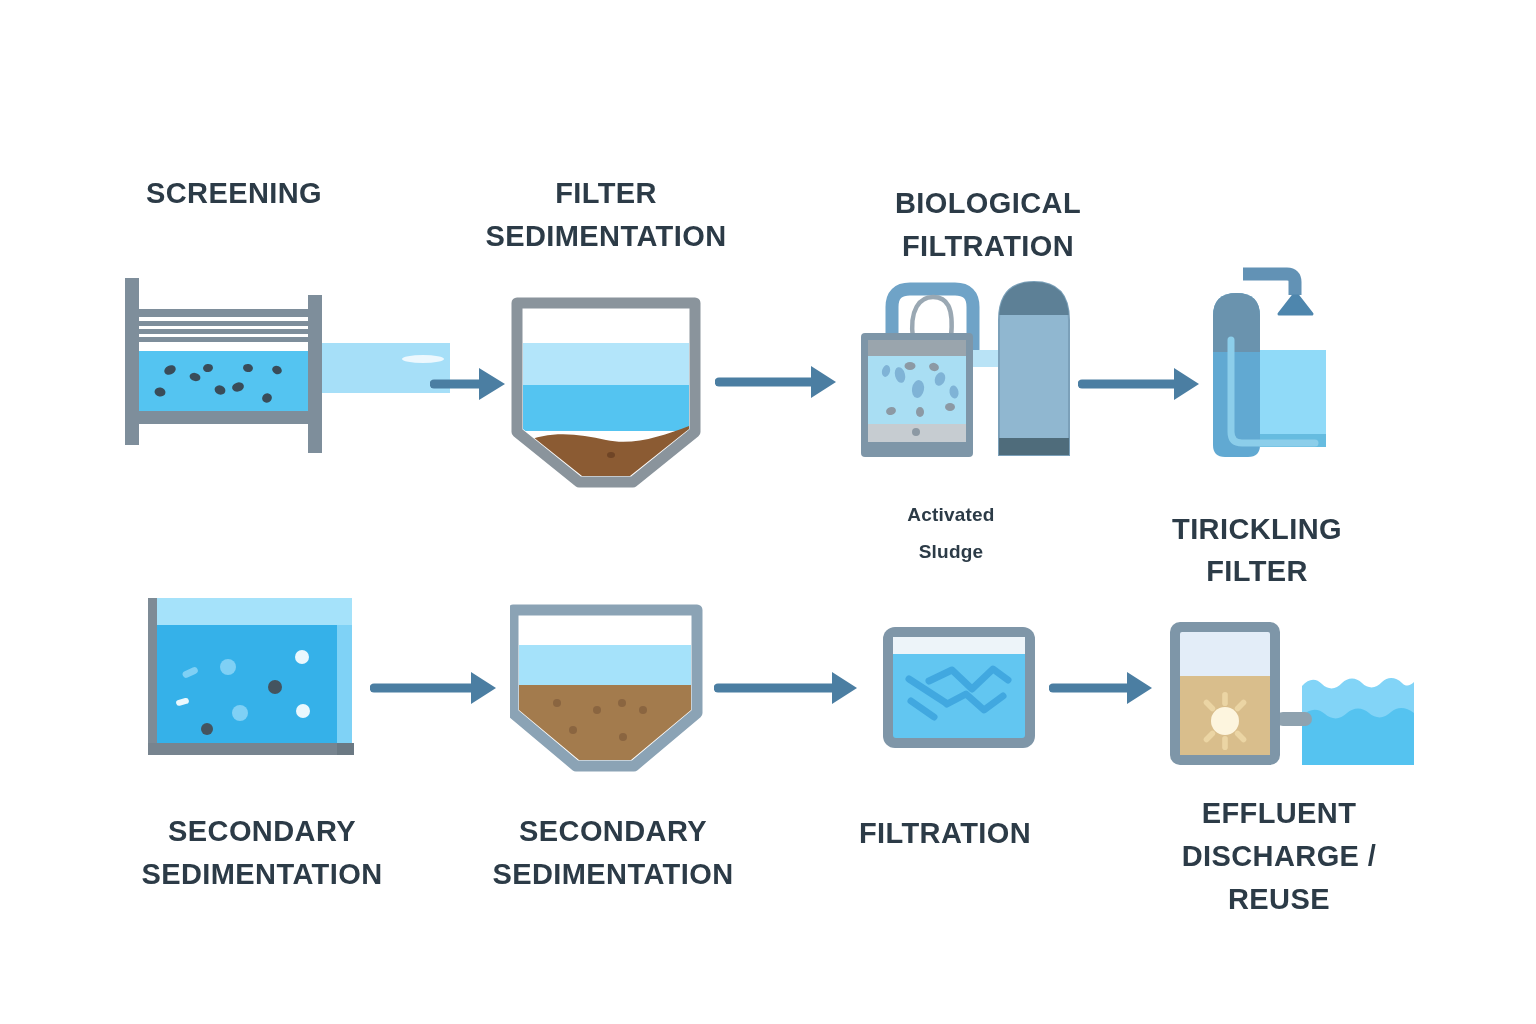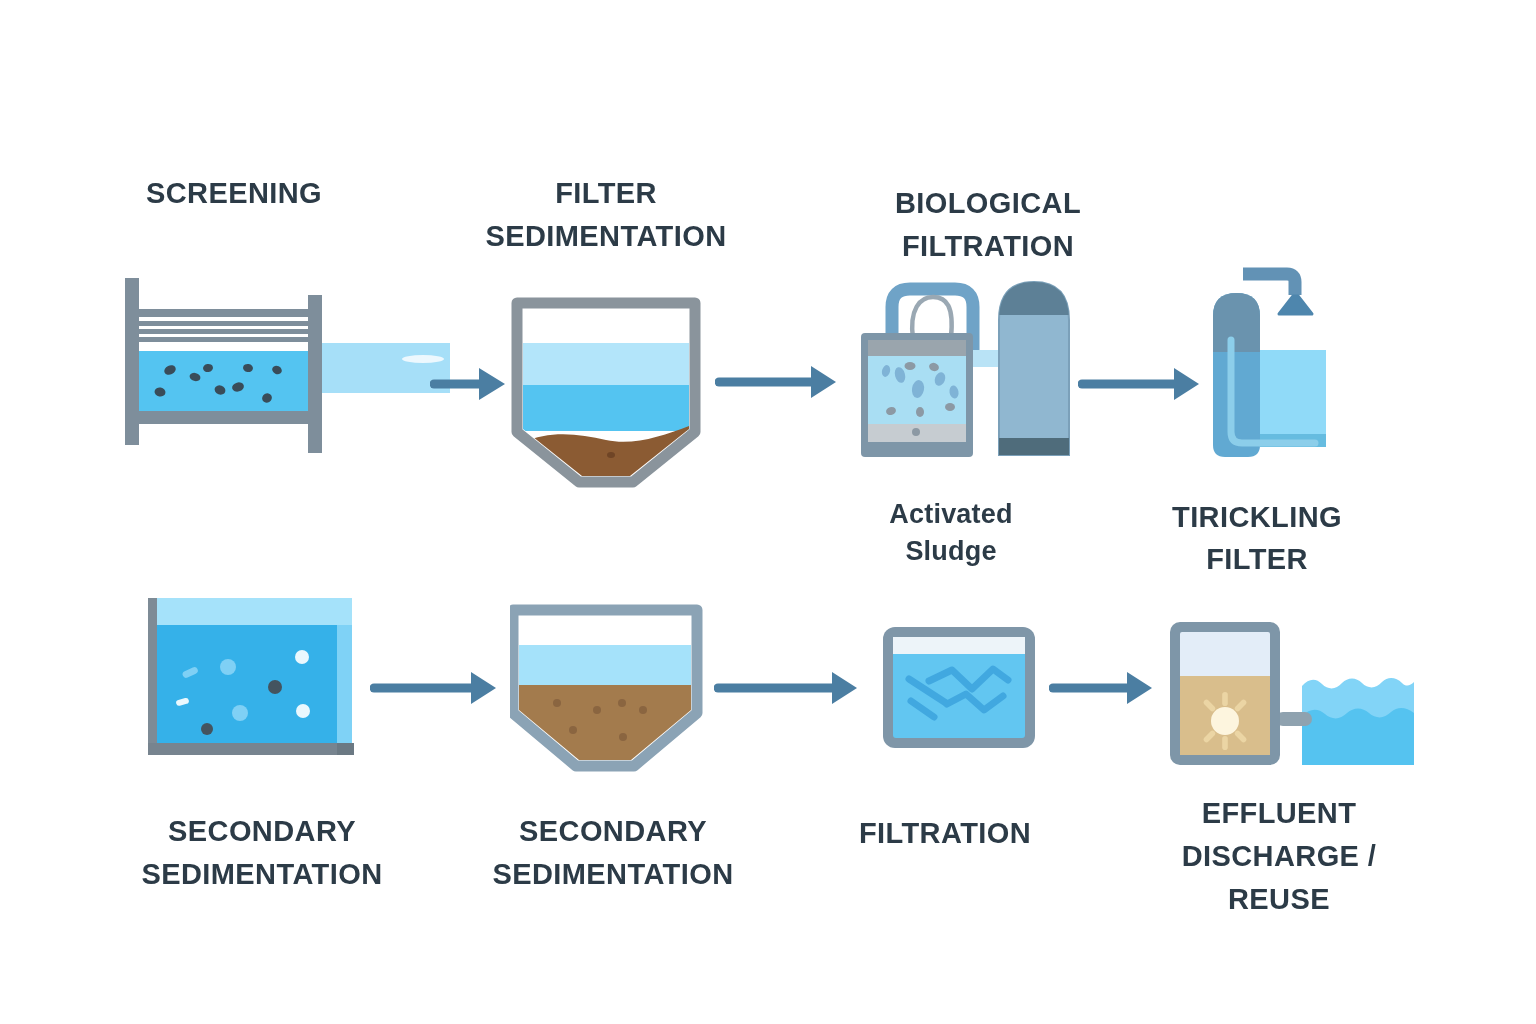"Activated" .lbl.sub { font-size: 27px -> 19px }
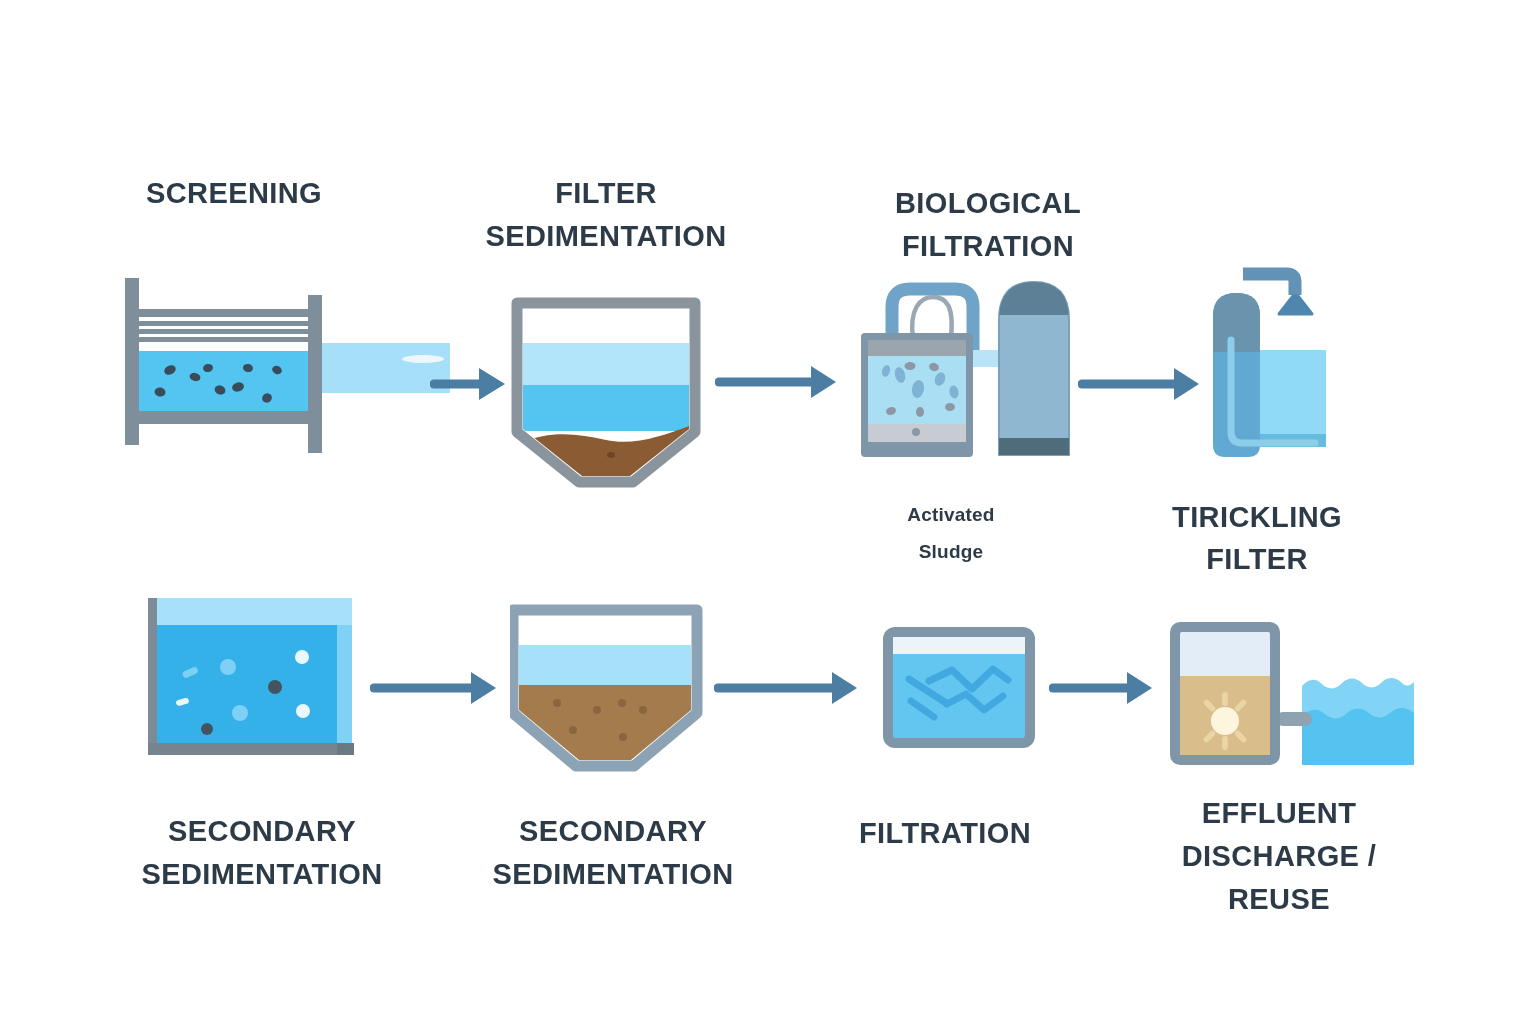"TIRICKLING" .lbl.tight { margin-top: none -> 12px }
